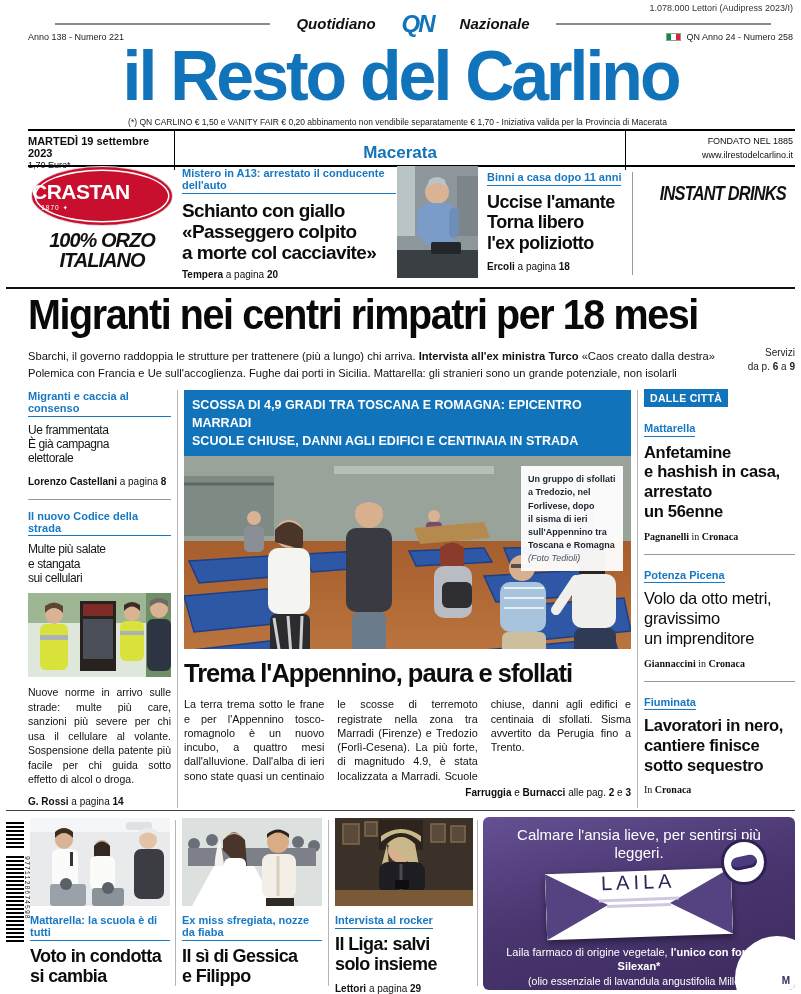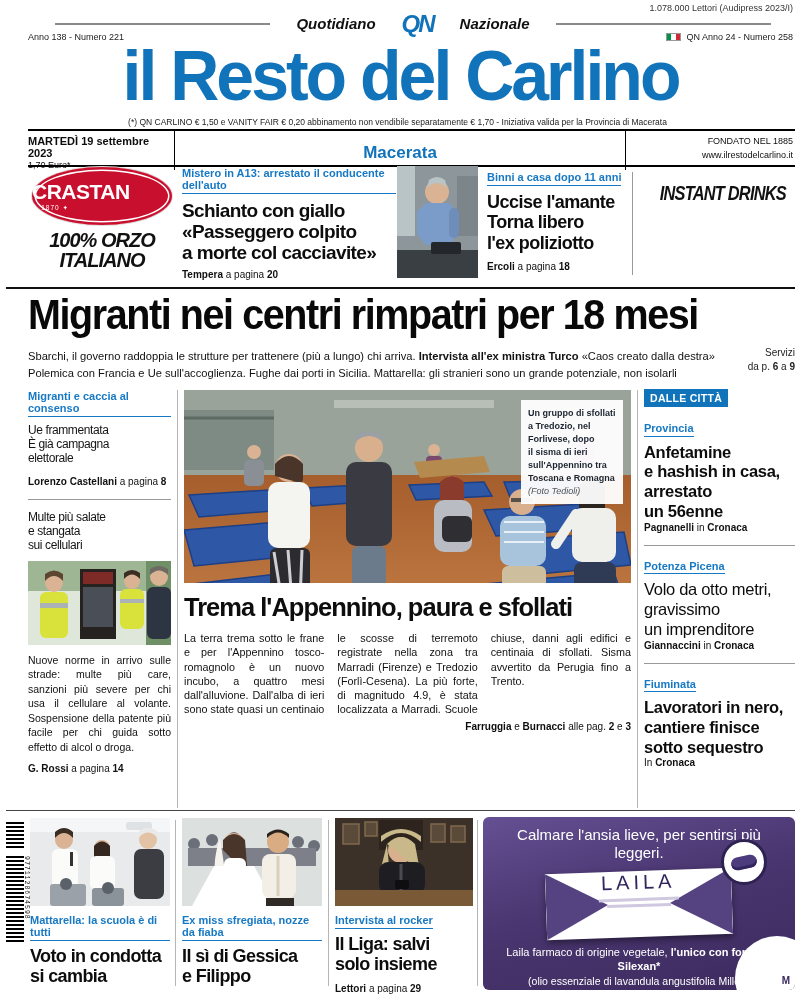"SCOSSA DI 4,9 GRADI TRA" div.banner { html: none -> <div> <span>SCOSSA DI 4,9 GRADI TRA TOSCANA E ROMAGNA: EPICENTRO MARRADI SCUOLE CHIUSE, DANNI AGLI EDIFICI E CENTINAIA IN STRADA</span> </div> }
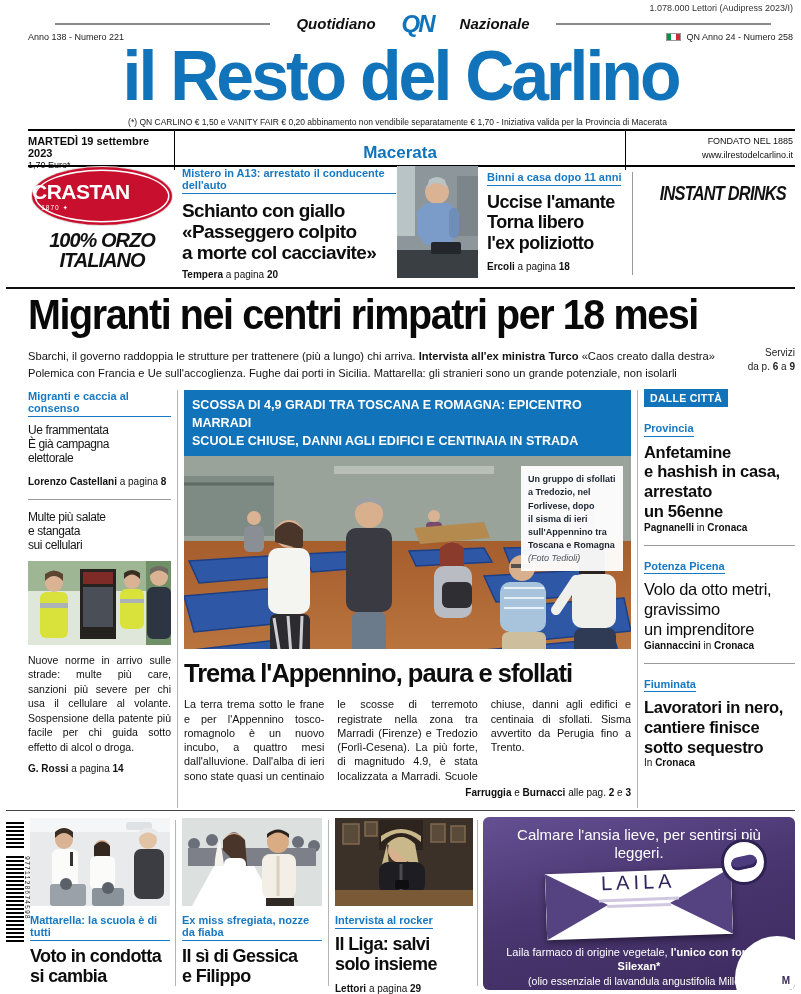"Provincia" span.kicker { text: Provincia -> Mattarella }
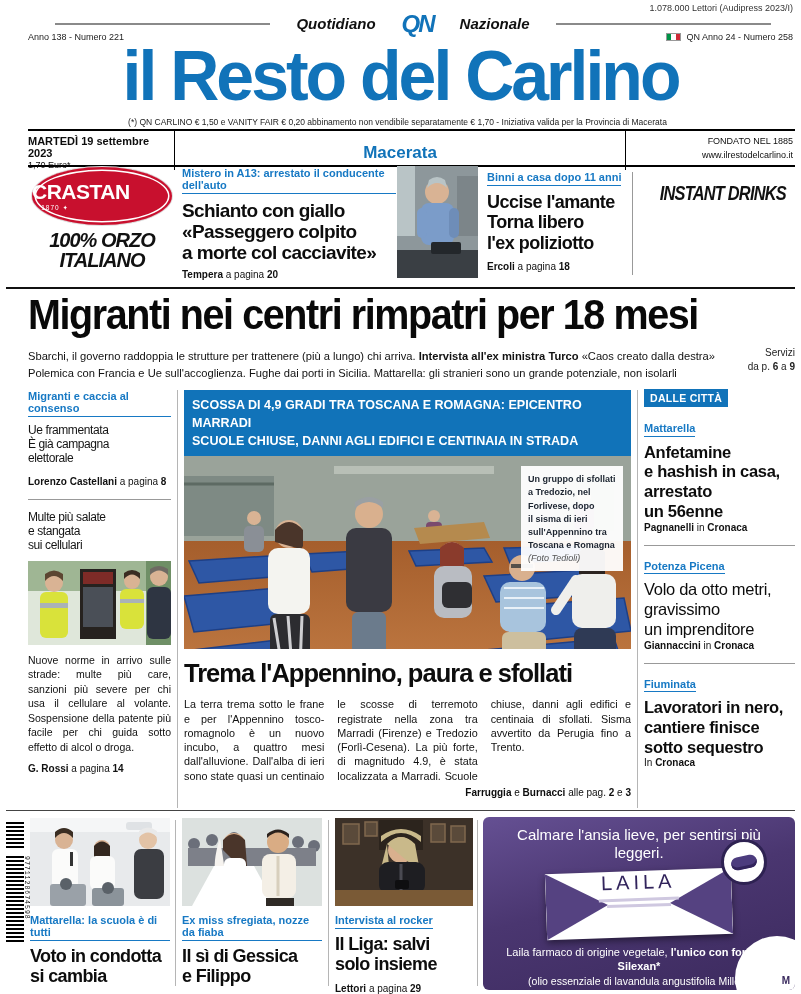"Il nuovo Codice della strada" span.kicker { html: none -> <span>Il nuovo Codice della strada</span> }
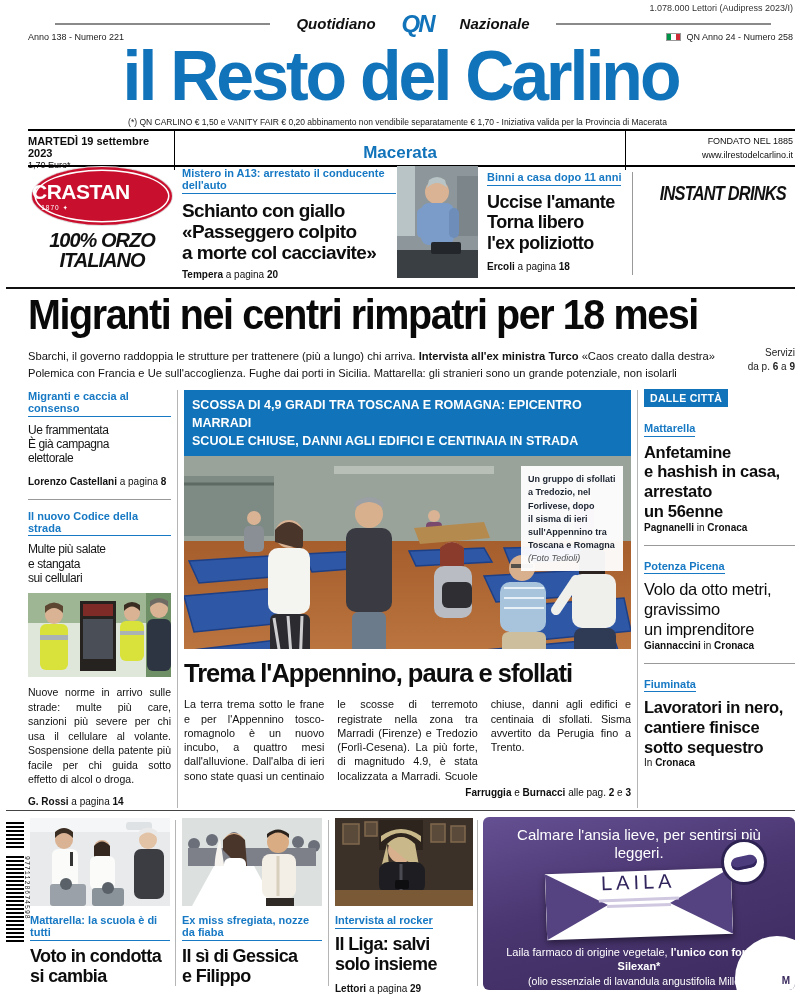"Pagnanelli in Cronaca" .rightcol .byline { font-family: none -> Liberation Serif, serif; margin-top: none -> 9px }
